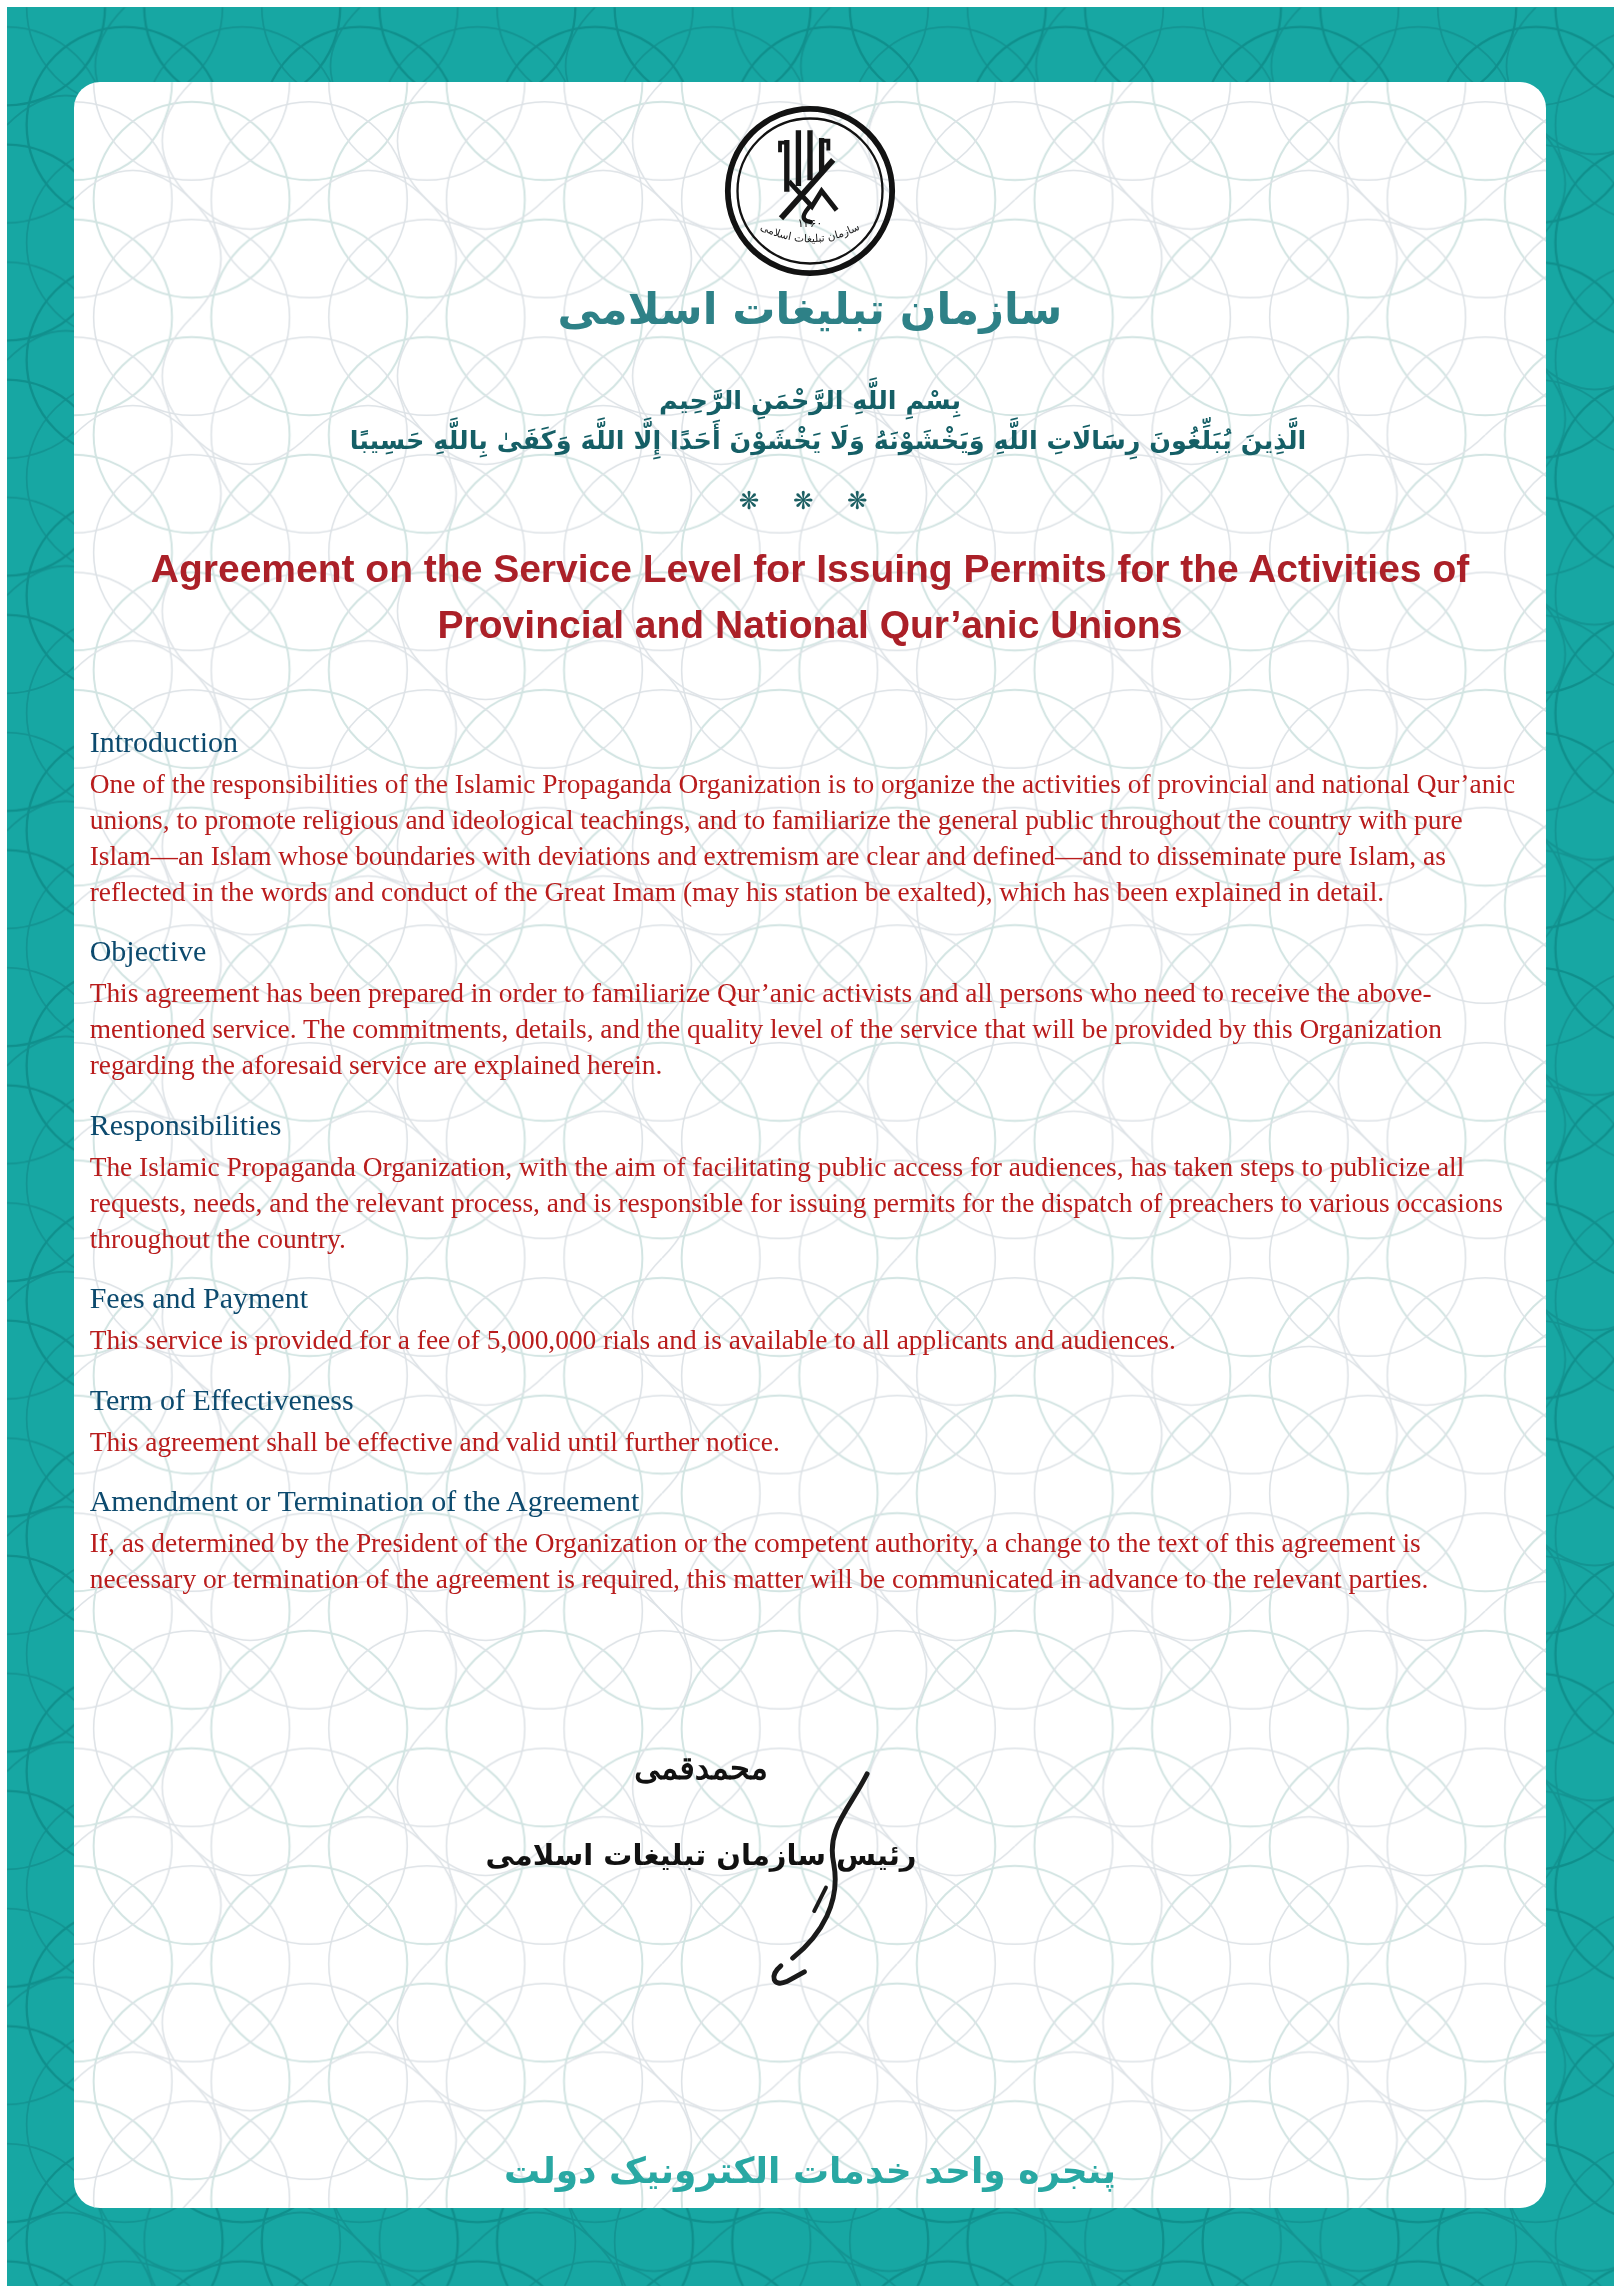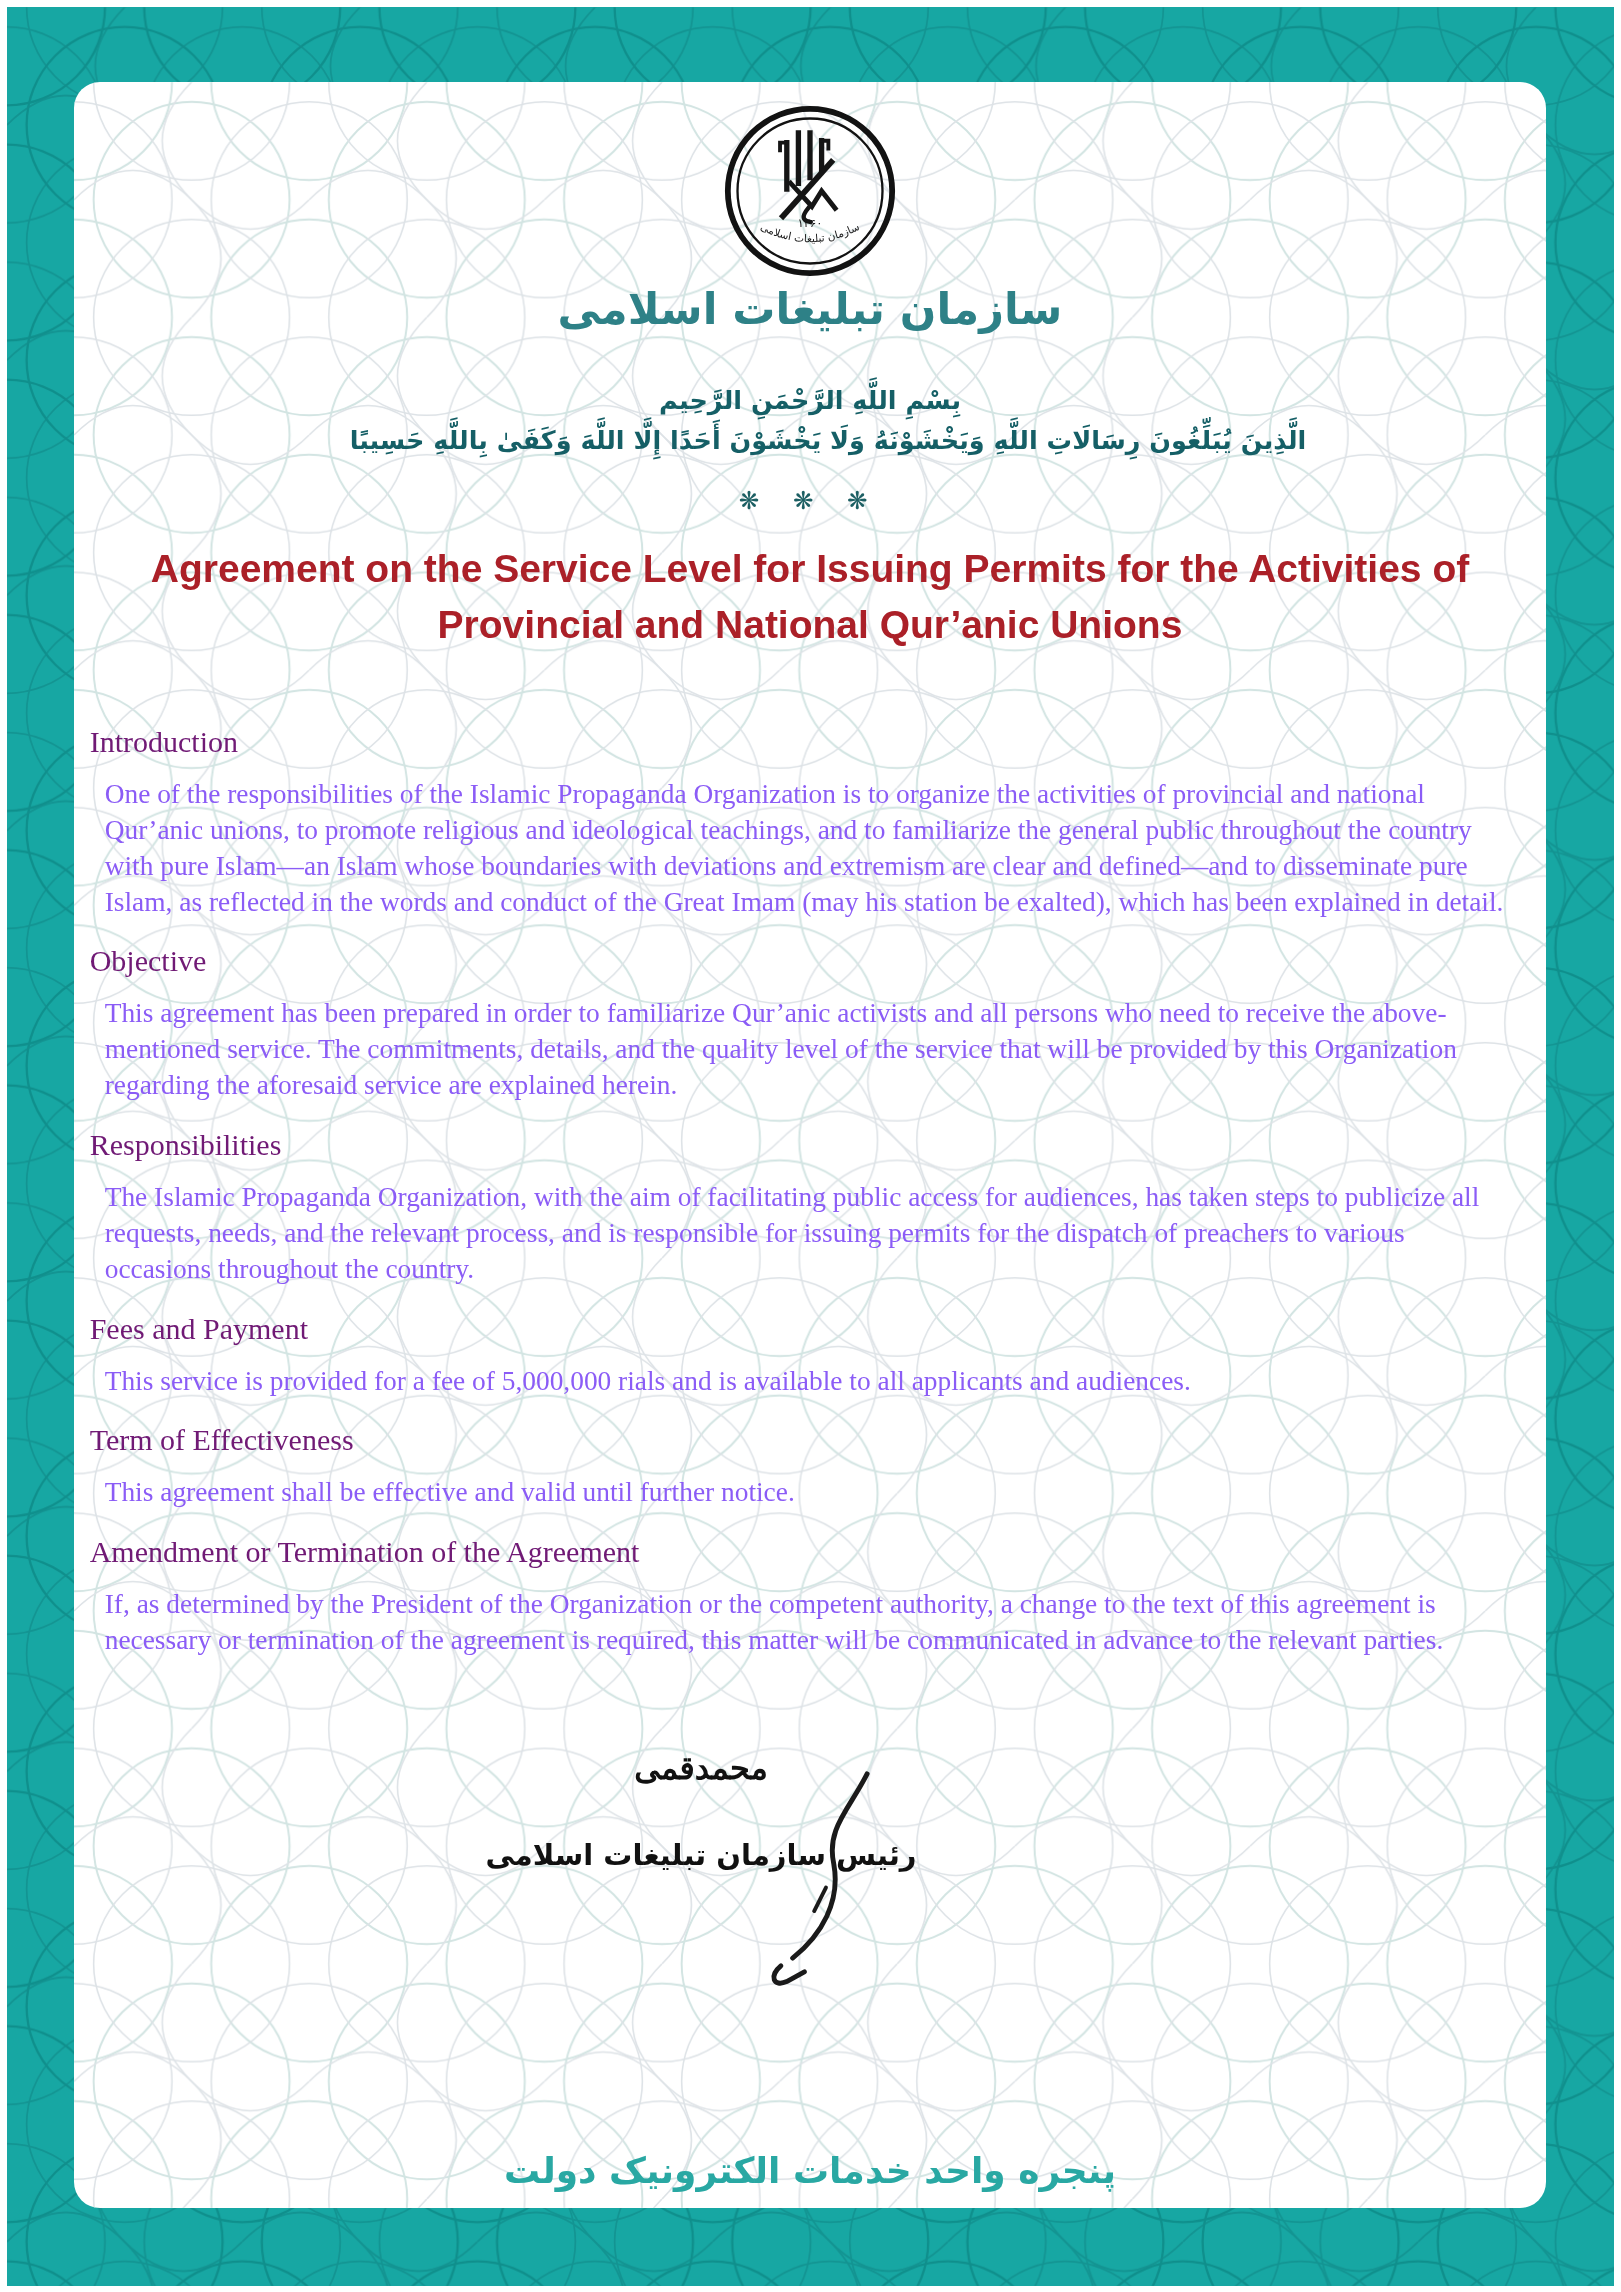"Introduction" .section h2 { color: #701a75 -> #0c4a6e }
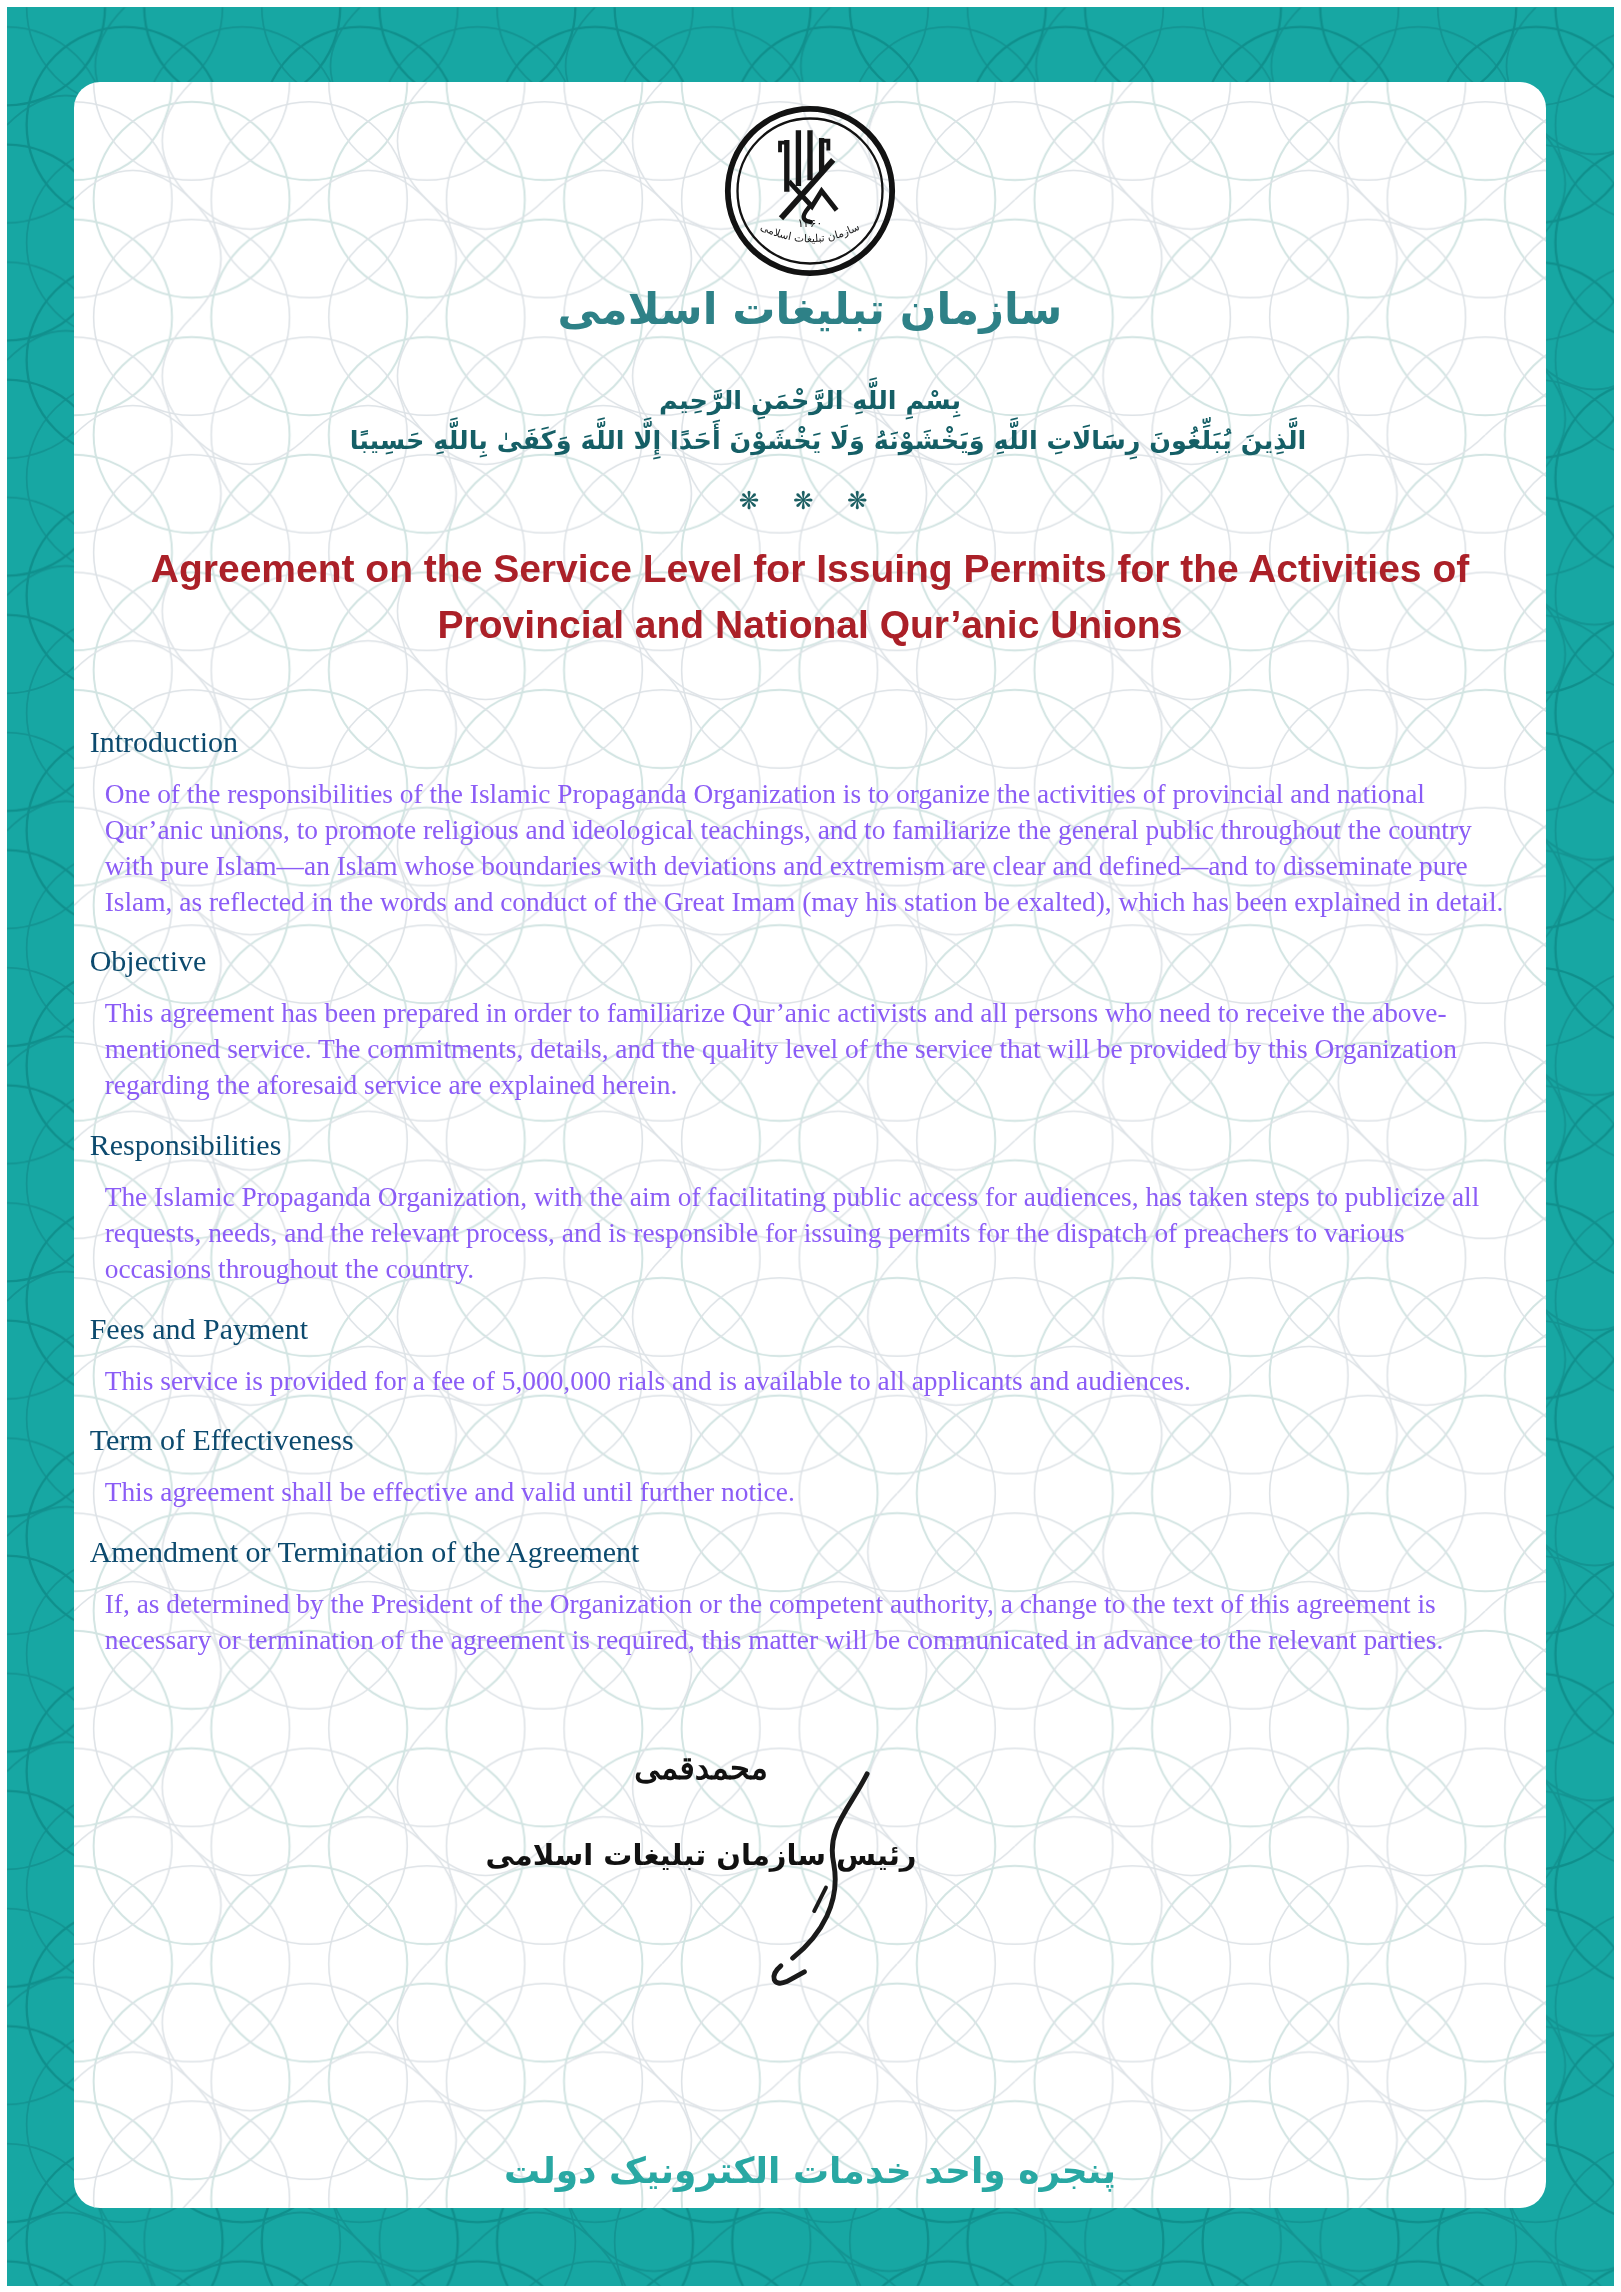"One of the responsibilities of" .section p { color: #8b5cf6 -> #b91c1c; margin: 15px -> 0 }
